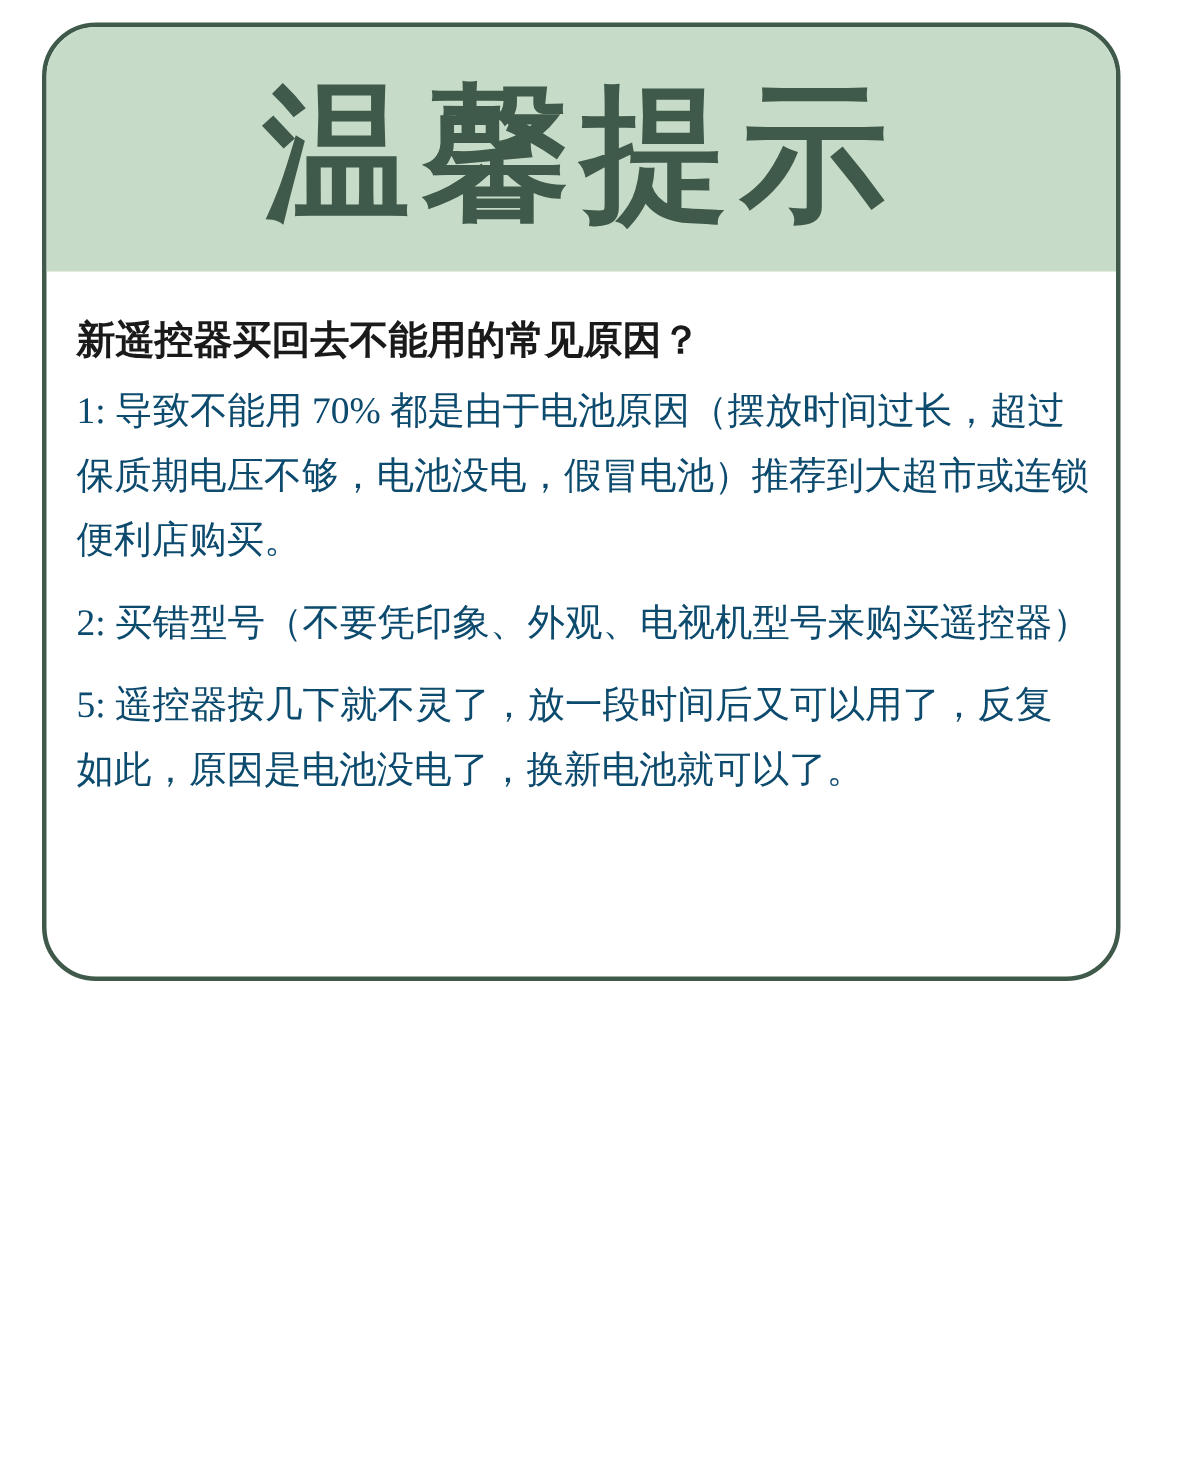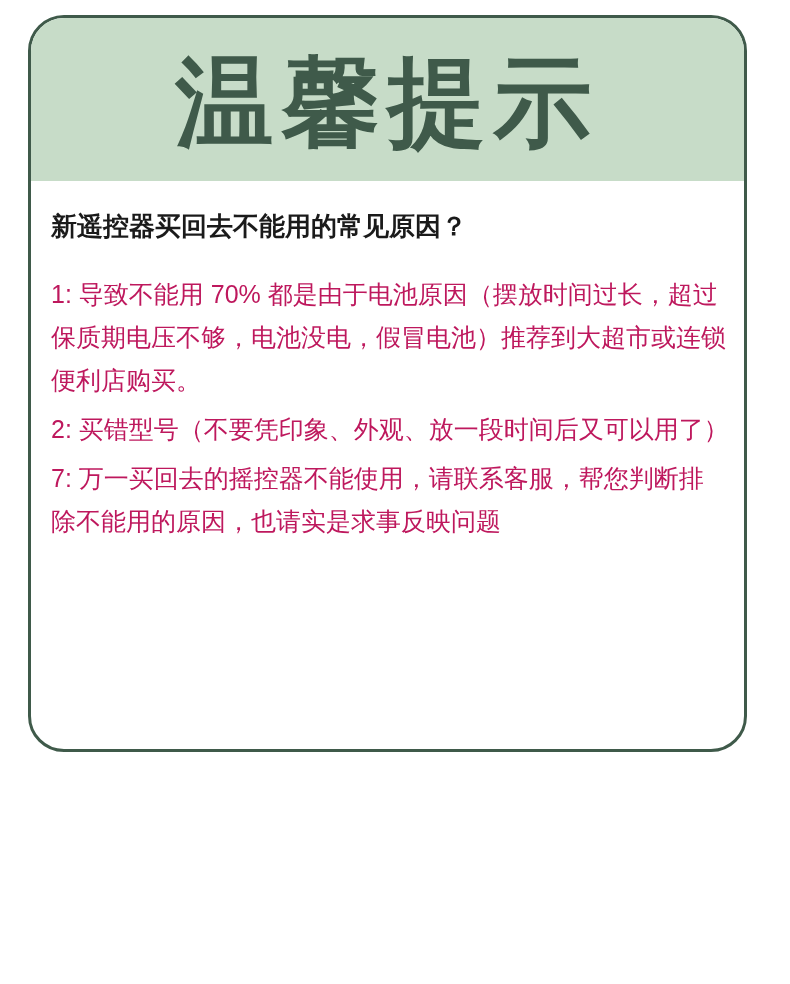"温馨提示" .notice-card { height: 737px -> 639px }
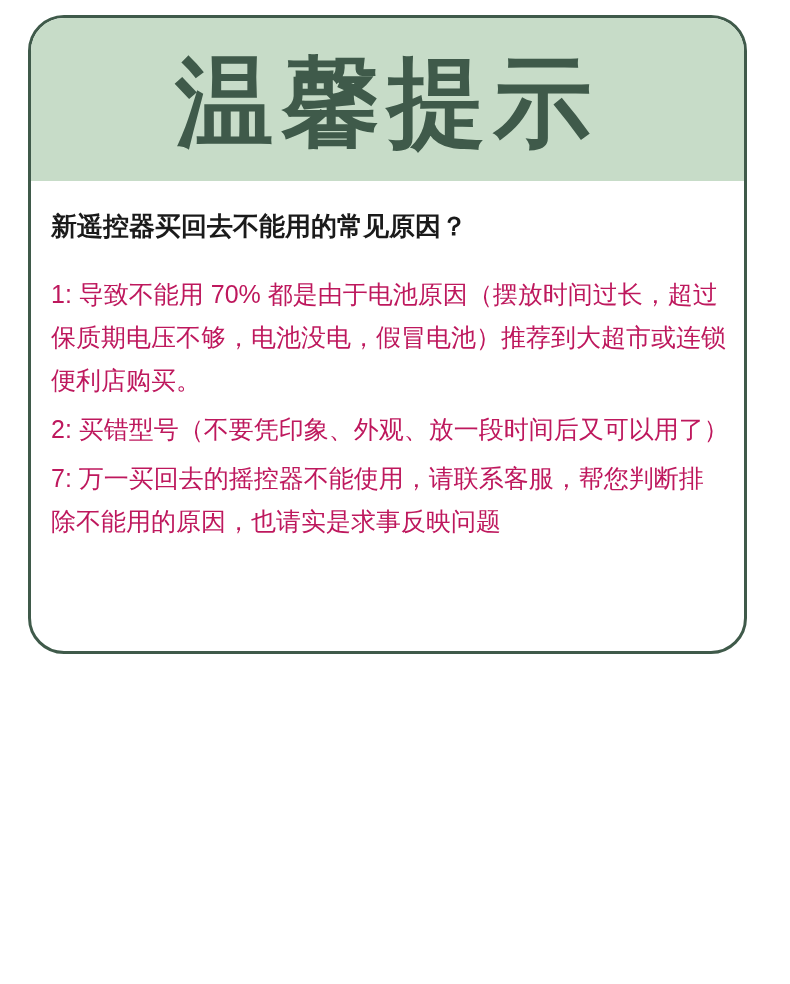"新遥控器买回去不能用的常见原因？" .section-heading { margin: 0 0 32px 0 -> 0 0 12px 0 }
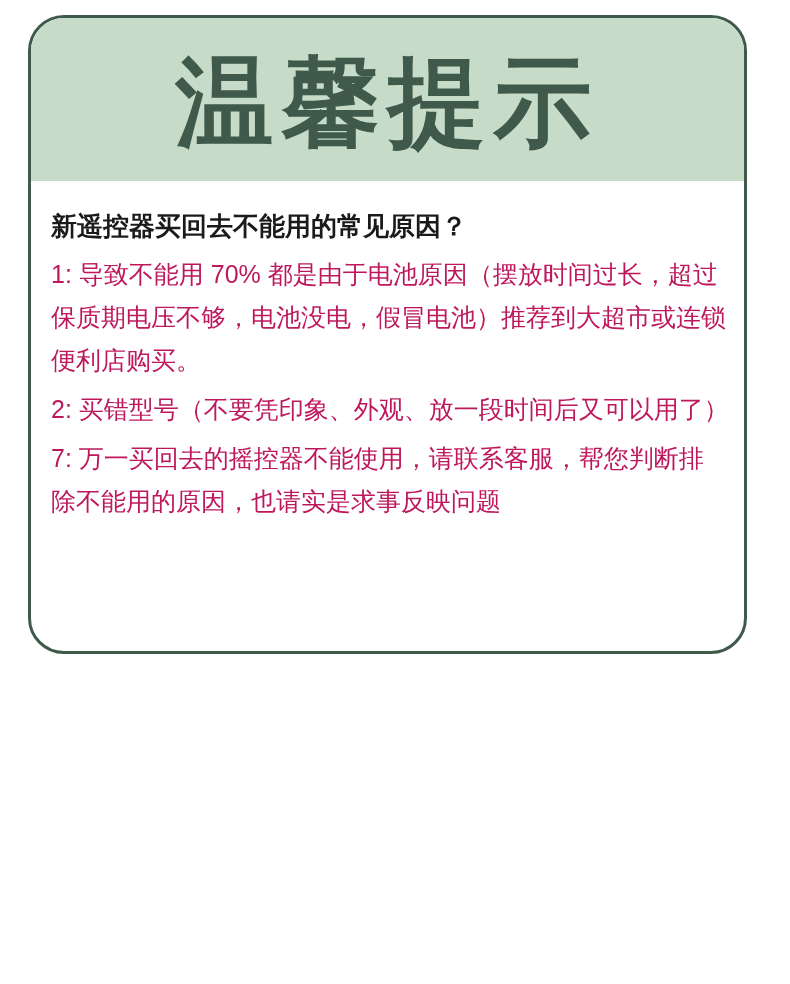"1: 导致不能用 70% 都是由于电池原因（摆放时间过长，超过" .reason-paragraph { color: #be185d -> #0c4a6e; font-family: none -> Liberation Serif, serif; margin: 0 0 6px 0 -> 12px 0 6px 0 }
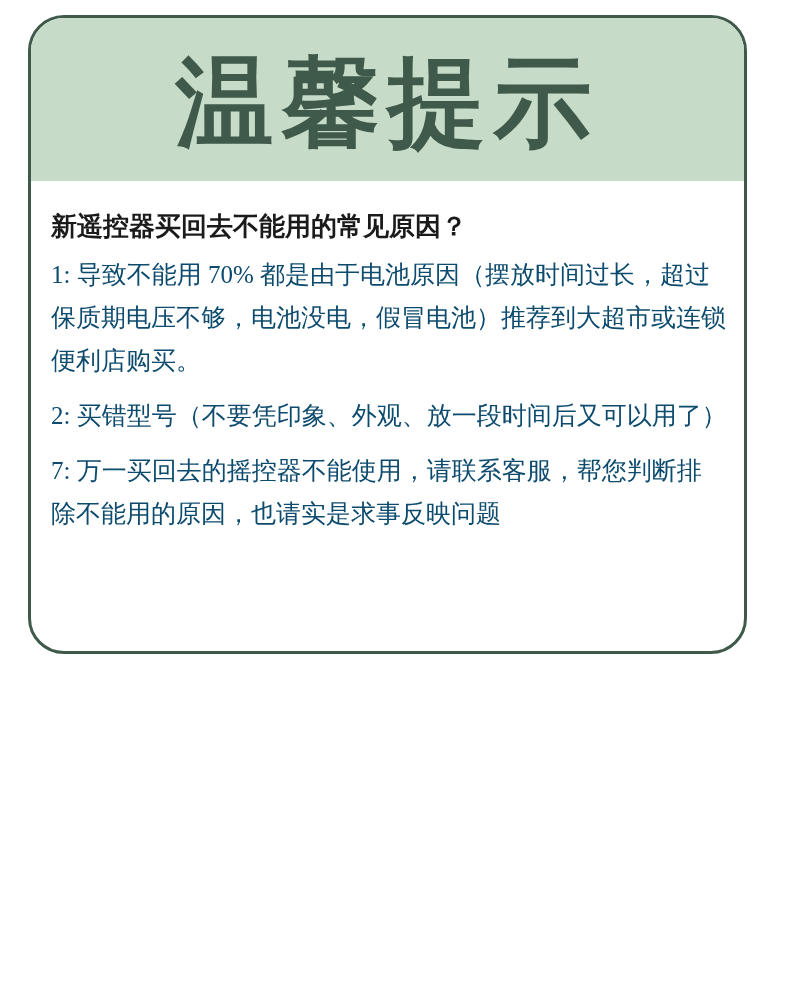"2: 买错型号（不要凭印象、外观、放一段时间后又可以用了）" p.reason-paragraph { text: 放一段时间后又可以用了 -> 电视机型号来购买遥控器 }
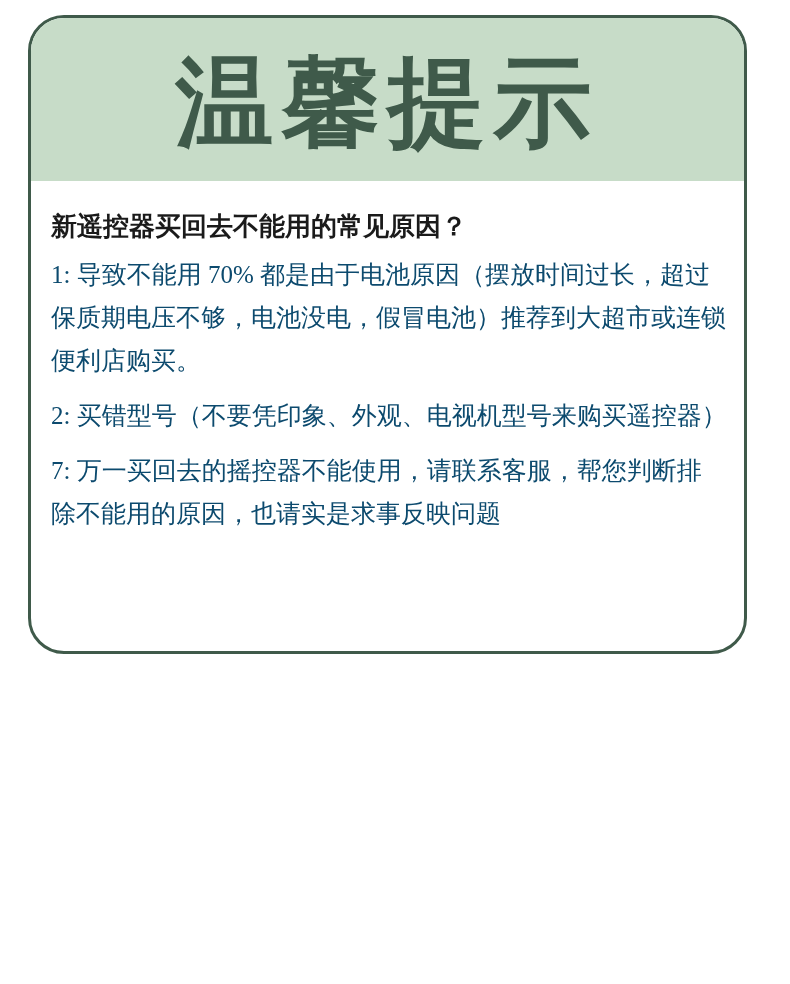"5: 遥控器按几下就不灵了，放一段时间后又可以用了，反复" p.reason-paragraph { html: none -> <p>5: 遥控器按几下就不灵了，放一段时间后又可以用了，反复 如此，原因是电池没电了，换新电池就可以了。</p> }
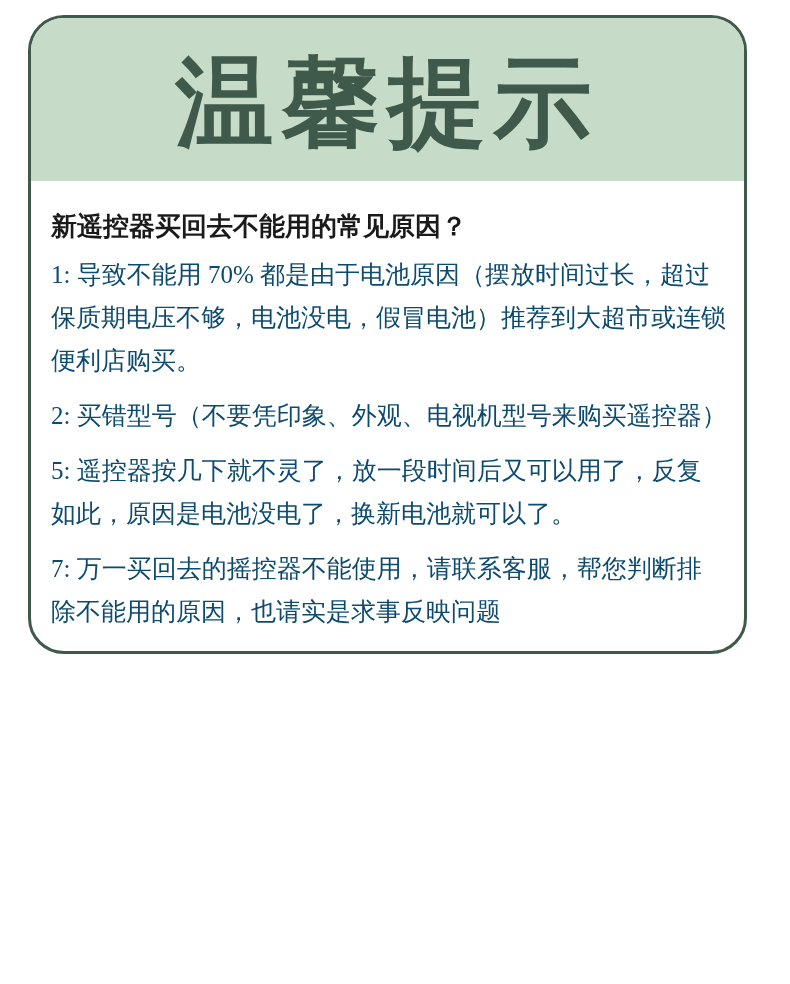"7: 万一买回去的摇控器不能使用，请联系客服，帮您判断排" p.reason-paragraph { html: <p>7: 万一买回去的摇控器不能使用，请联系客服，帮您判断排 除不能用的原因，也请实是求事反映问题</p> -> none }
